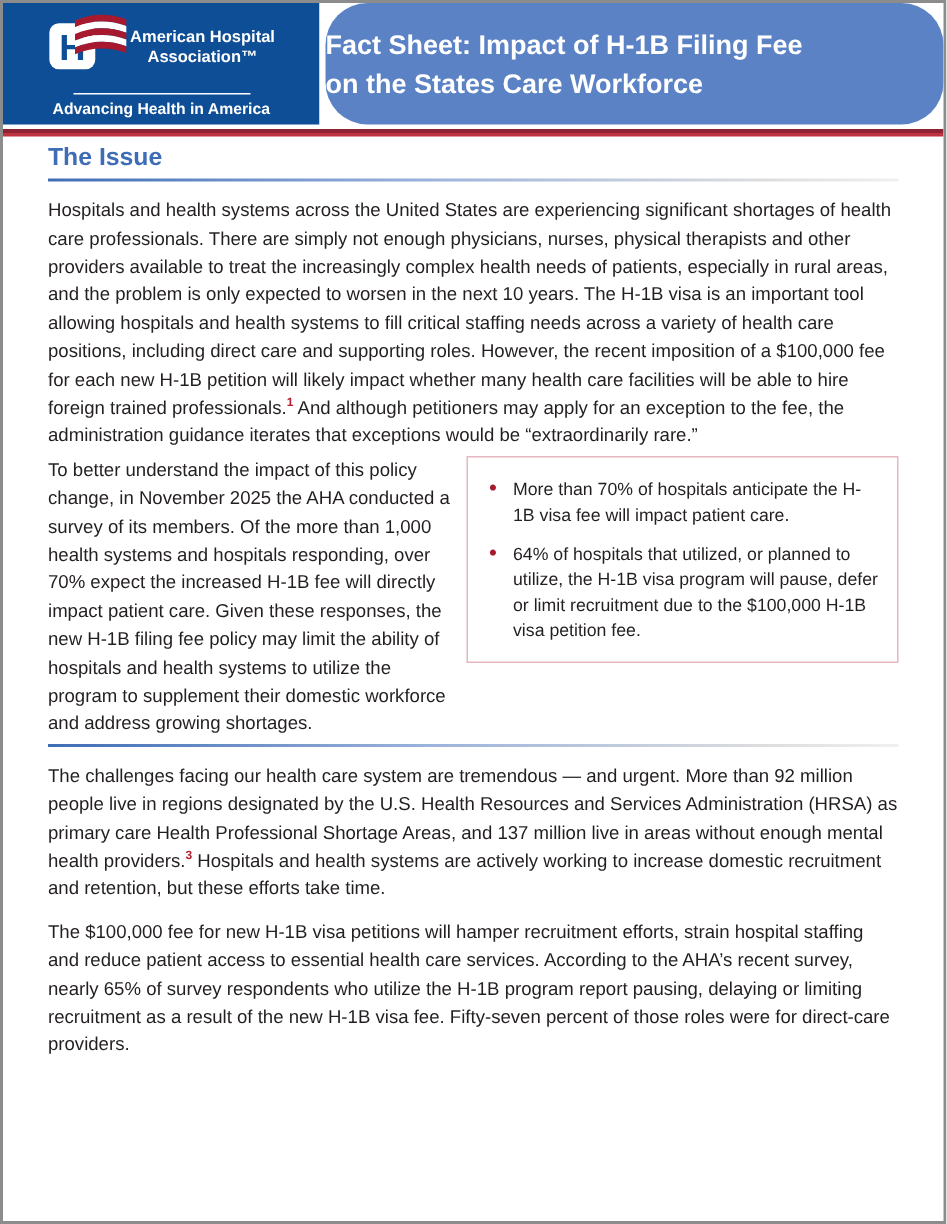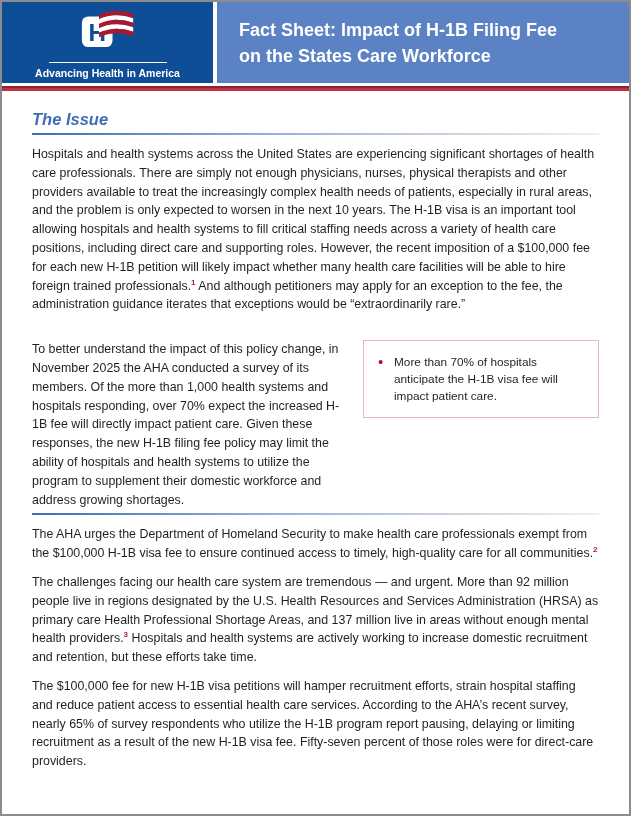"American Hospital" span.logo-text { html: none -> <span> <div>American Hospital</div> <div>Association™</div> </span> }
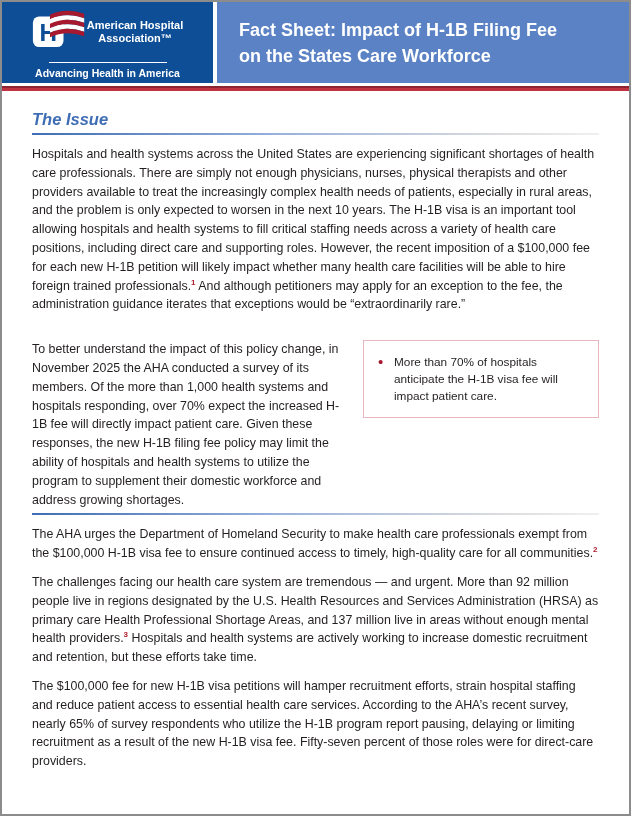"Fact Sheet: Impact of H-1B" .header-right { border-radius: none -> 28px; padding-left: 22px -> none }
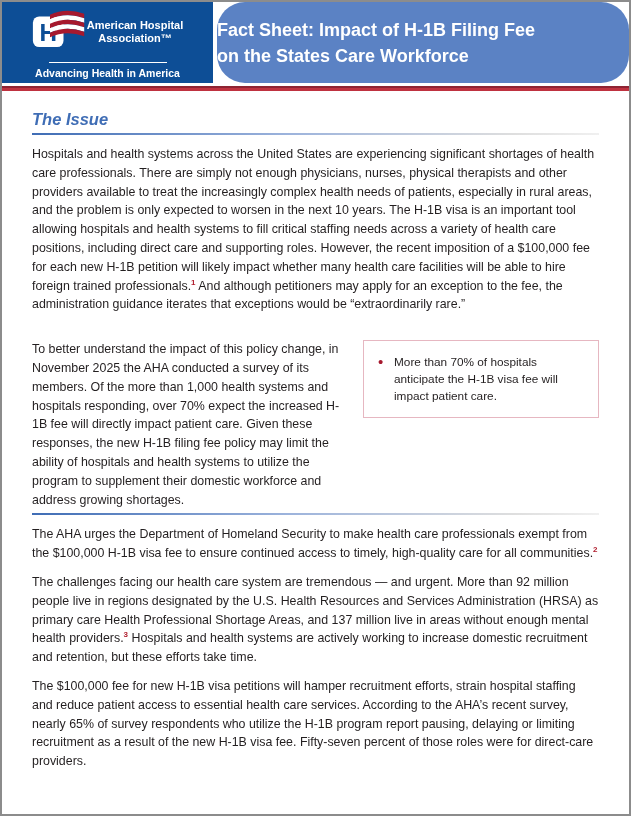"The Issue" .section-heading { font-style: italic -> none; margin-top: 19px -> 5px }
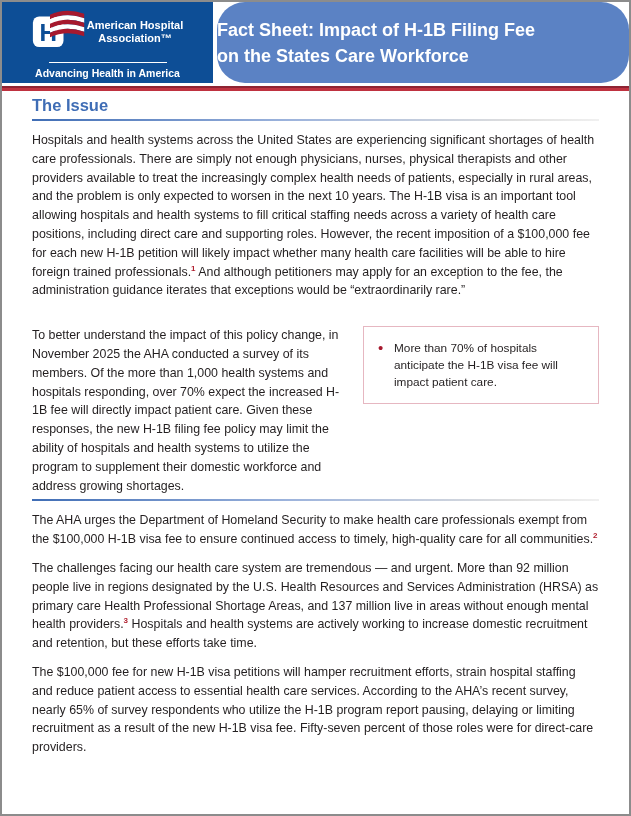"To better understand the impact" .two-col { margin-top: 26px -> 4px }
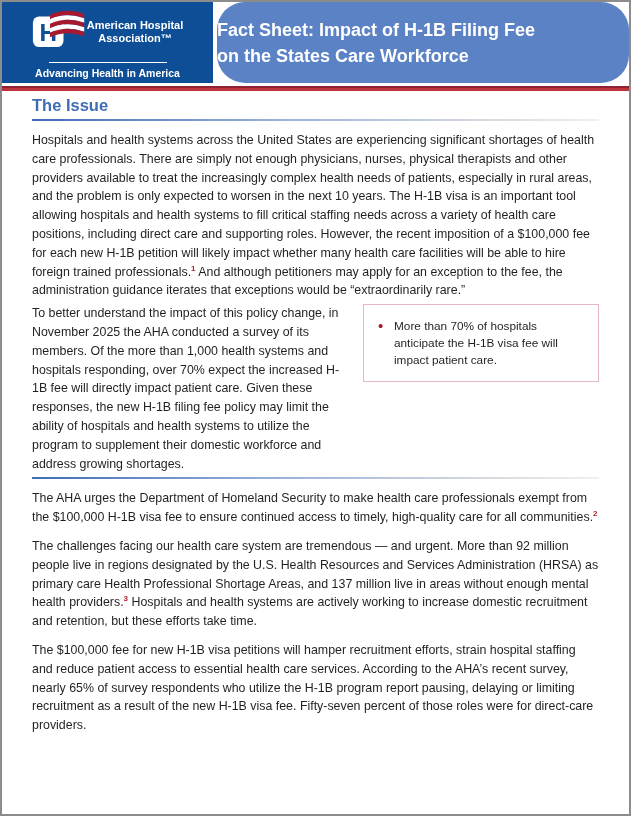"More than 70% of hospitals" .callout { width: 236px -> 288px }
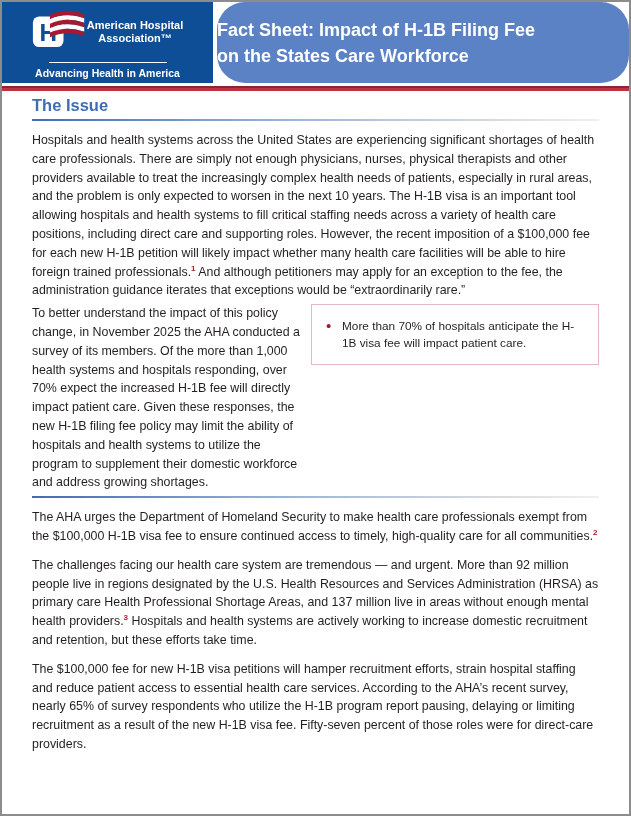"64% of hospitals that utilized," li { html: none -> <li>64% of hospitals that utilized, or planned to utilize, the H-1B visa program will pause, defer or limit recruitment due to the $100,000 H-1B visa petition fee.</li> }
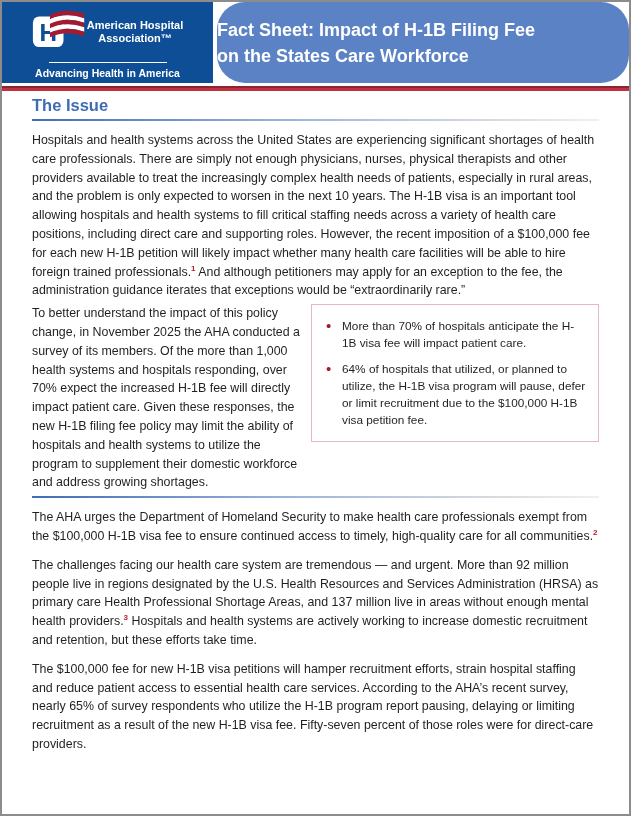"The AHA urges the Department" p.body-text { html: <p><span>The AHA urges the Department of Homeland Security to make health care professionals exempt from the $100,000 H-1B visa fee to ensure continued access to timely, high-quality care for all communities.</span><sup>2</sup></p> -> none }
